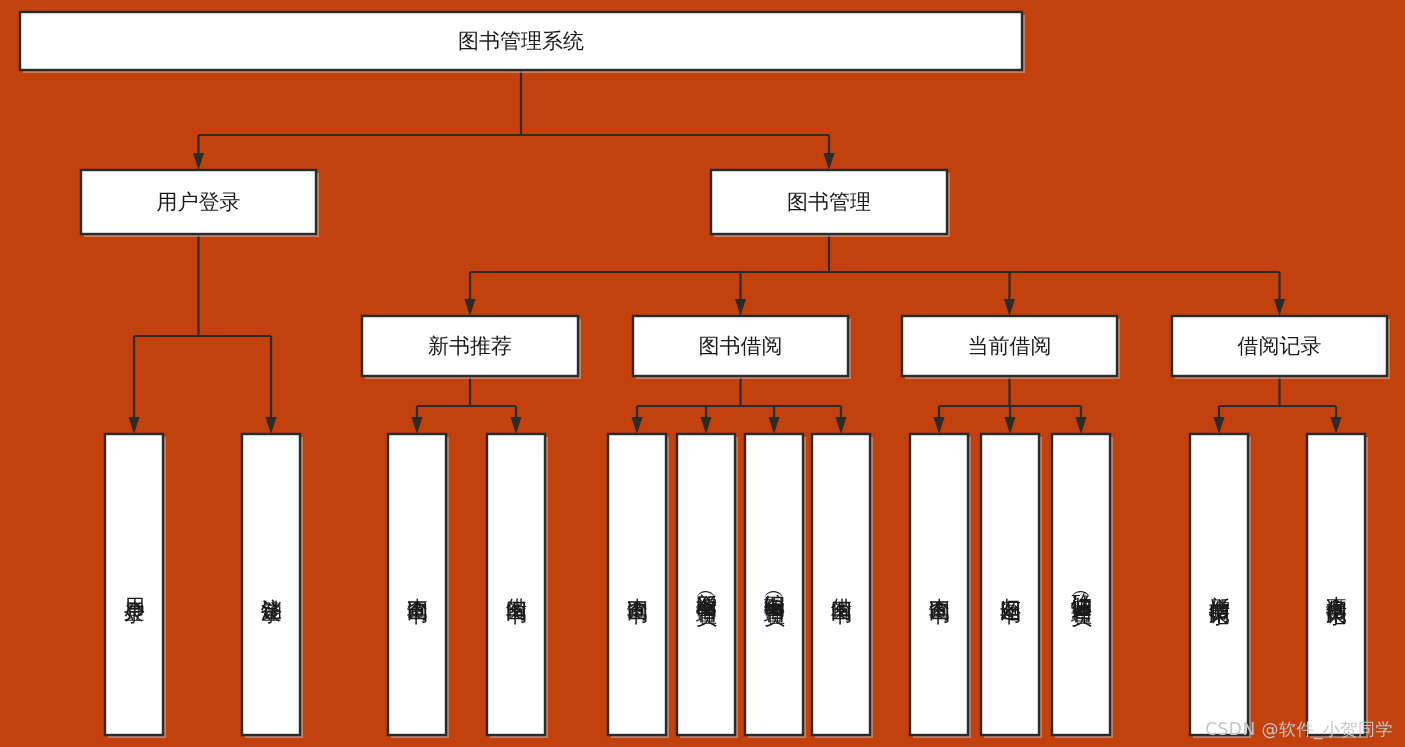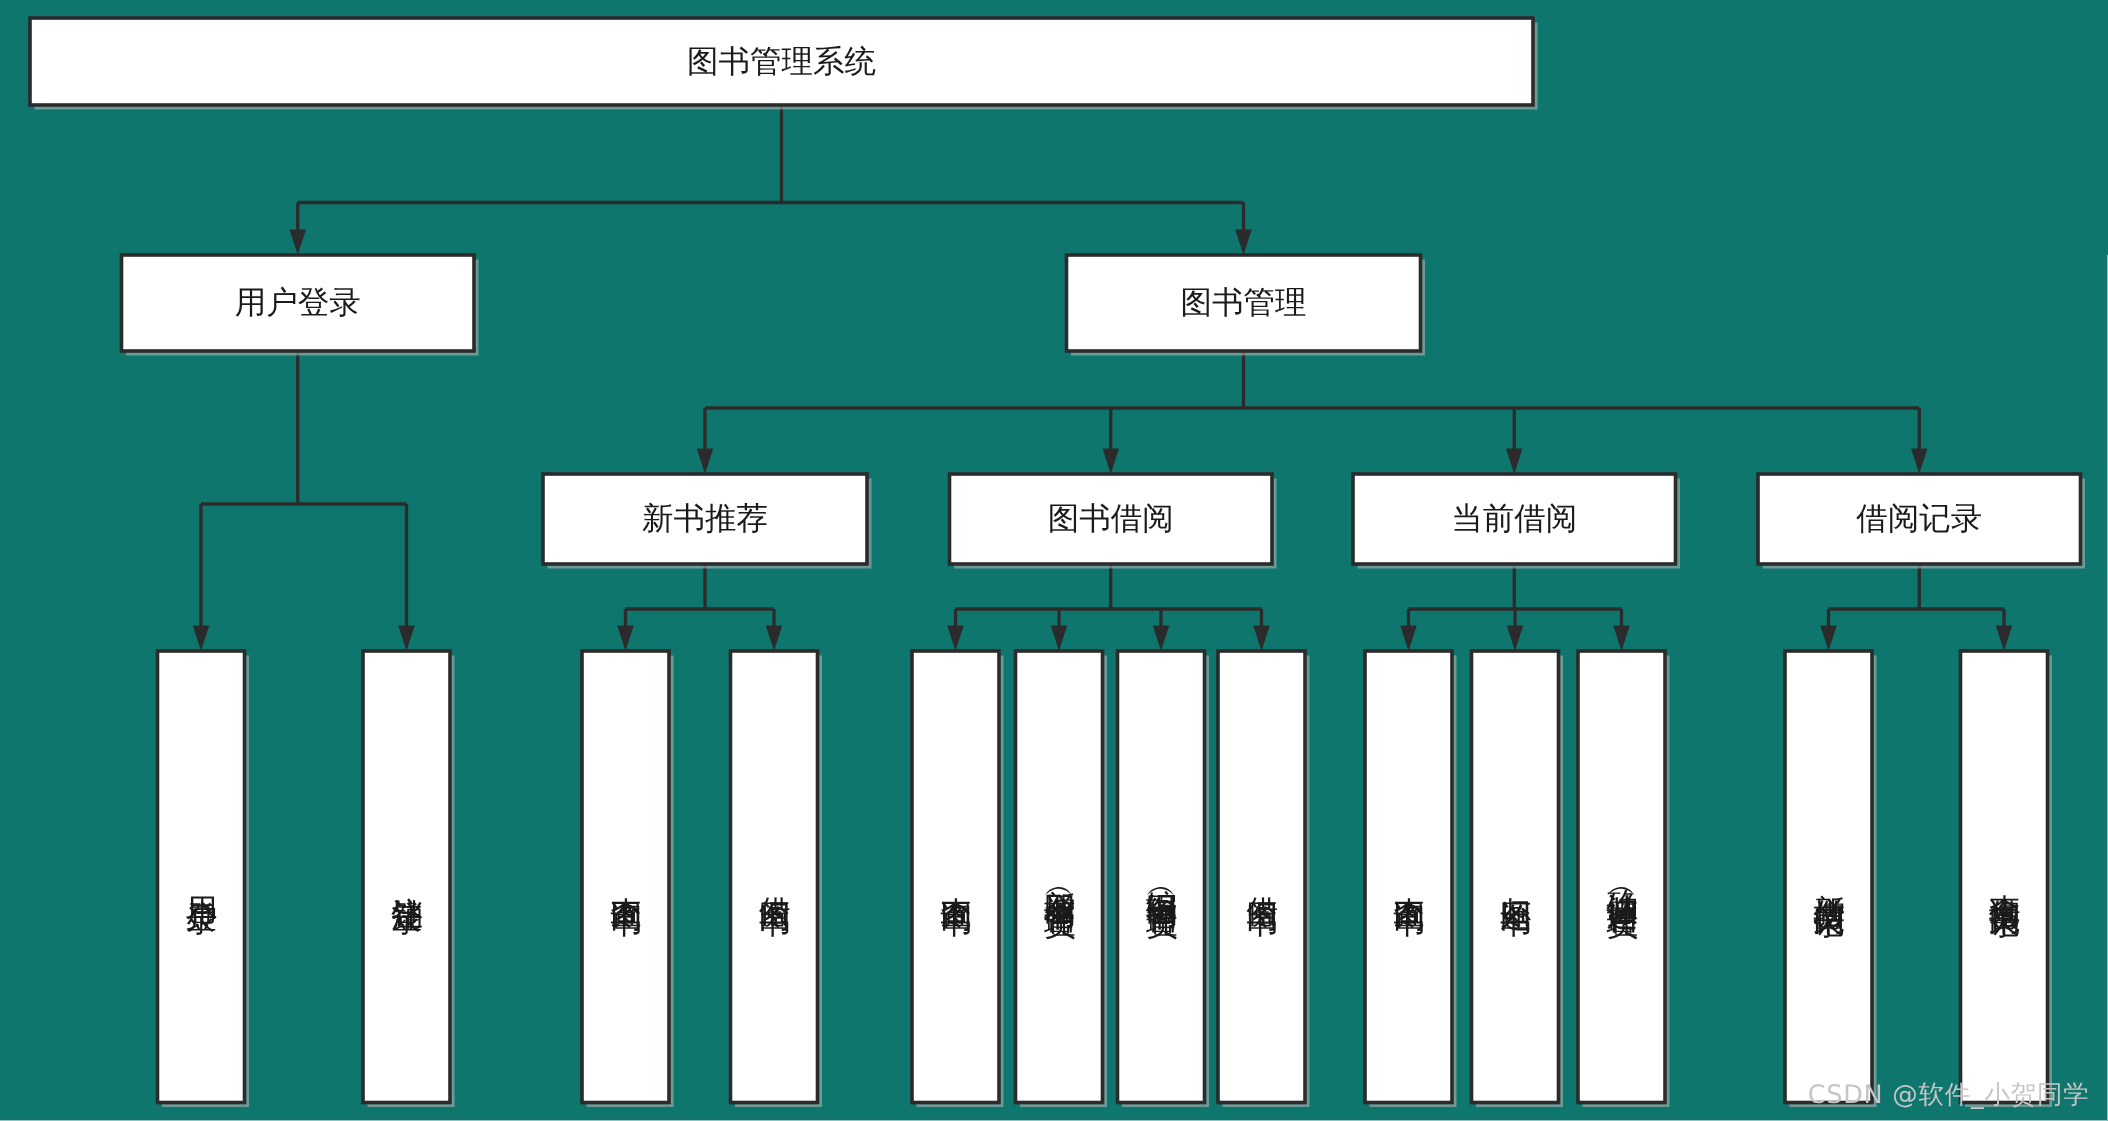"图书管理系统" #stage { background: #0f766e -> #c2410c }
